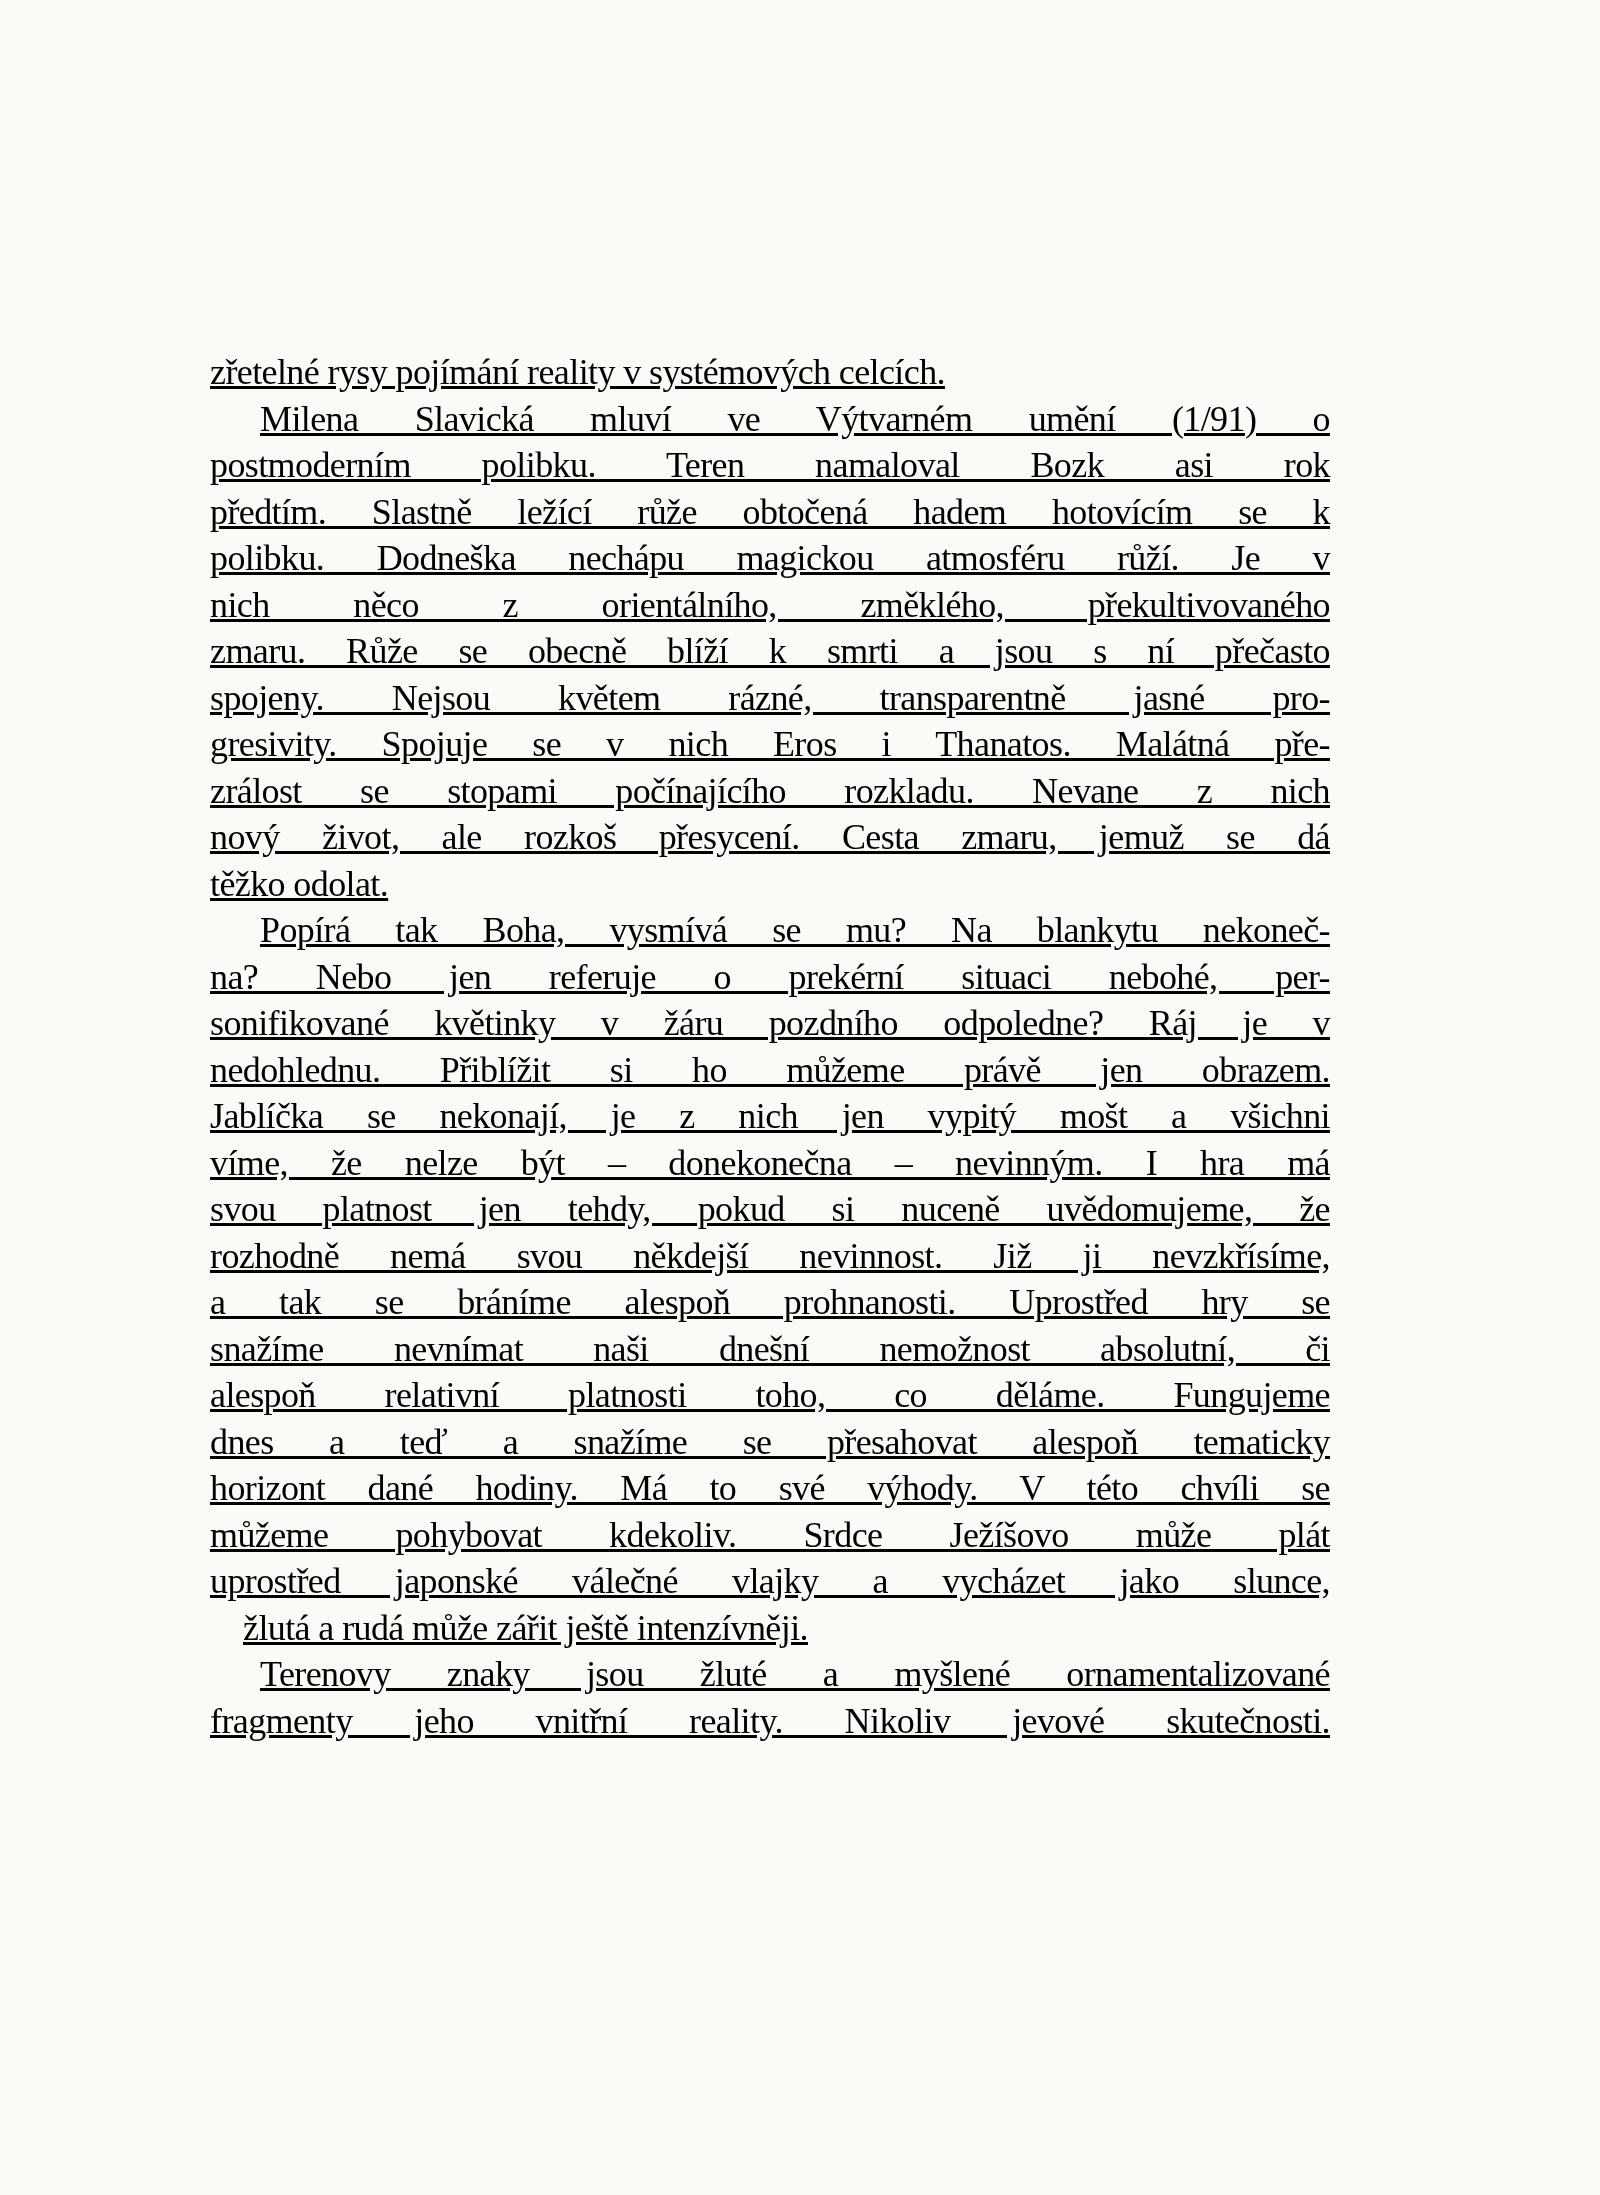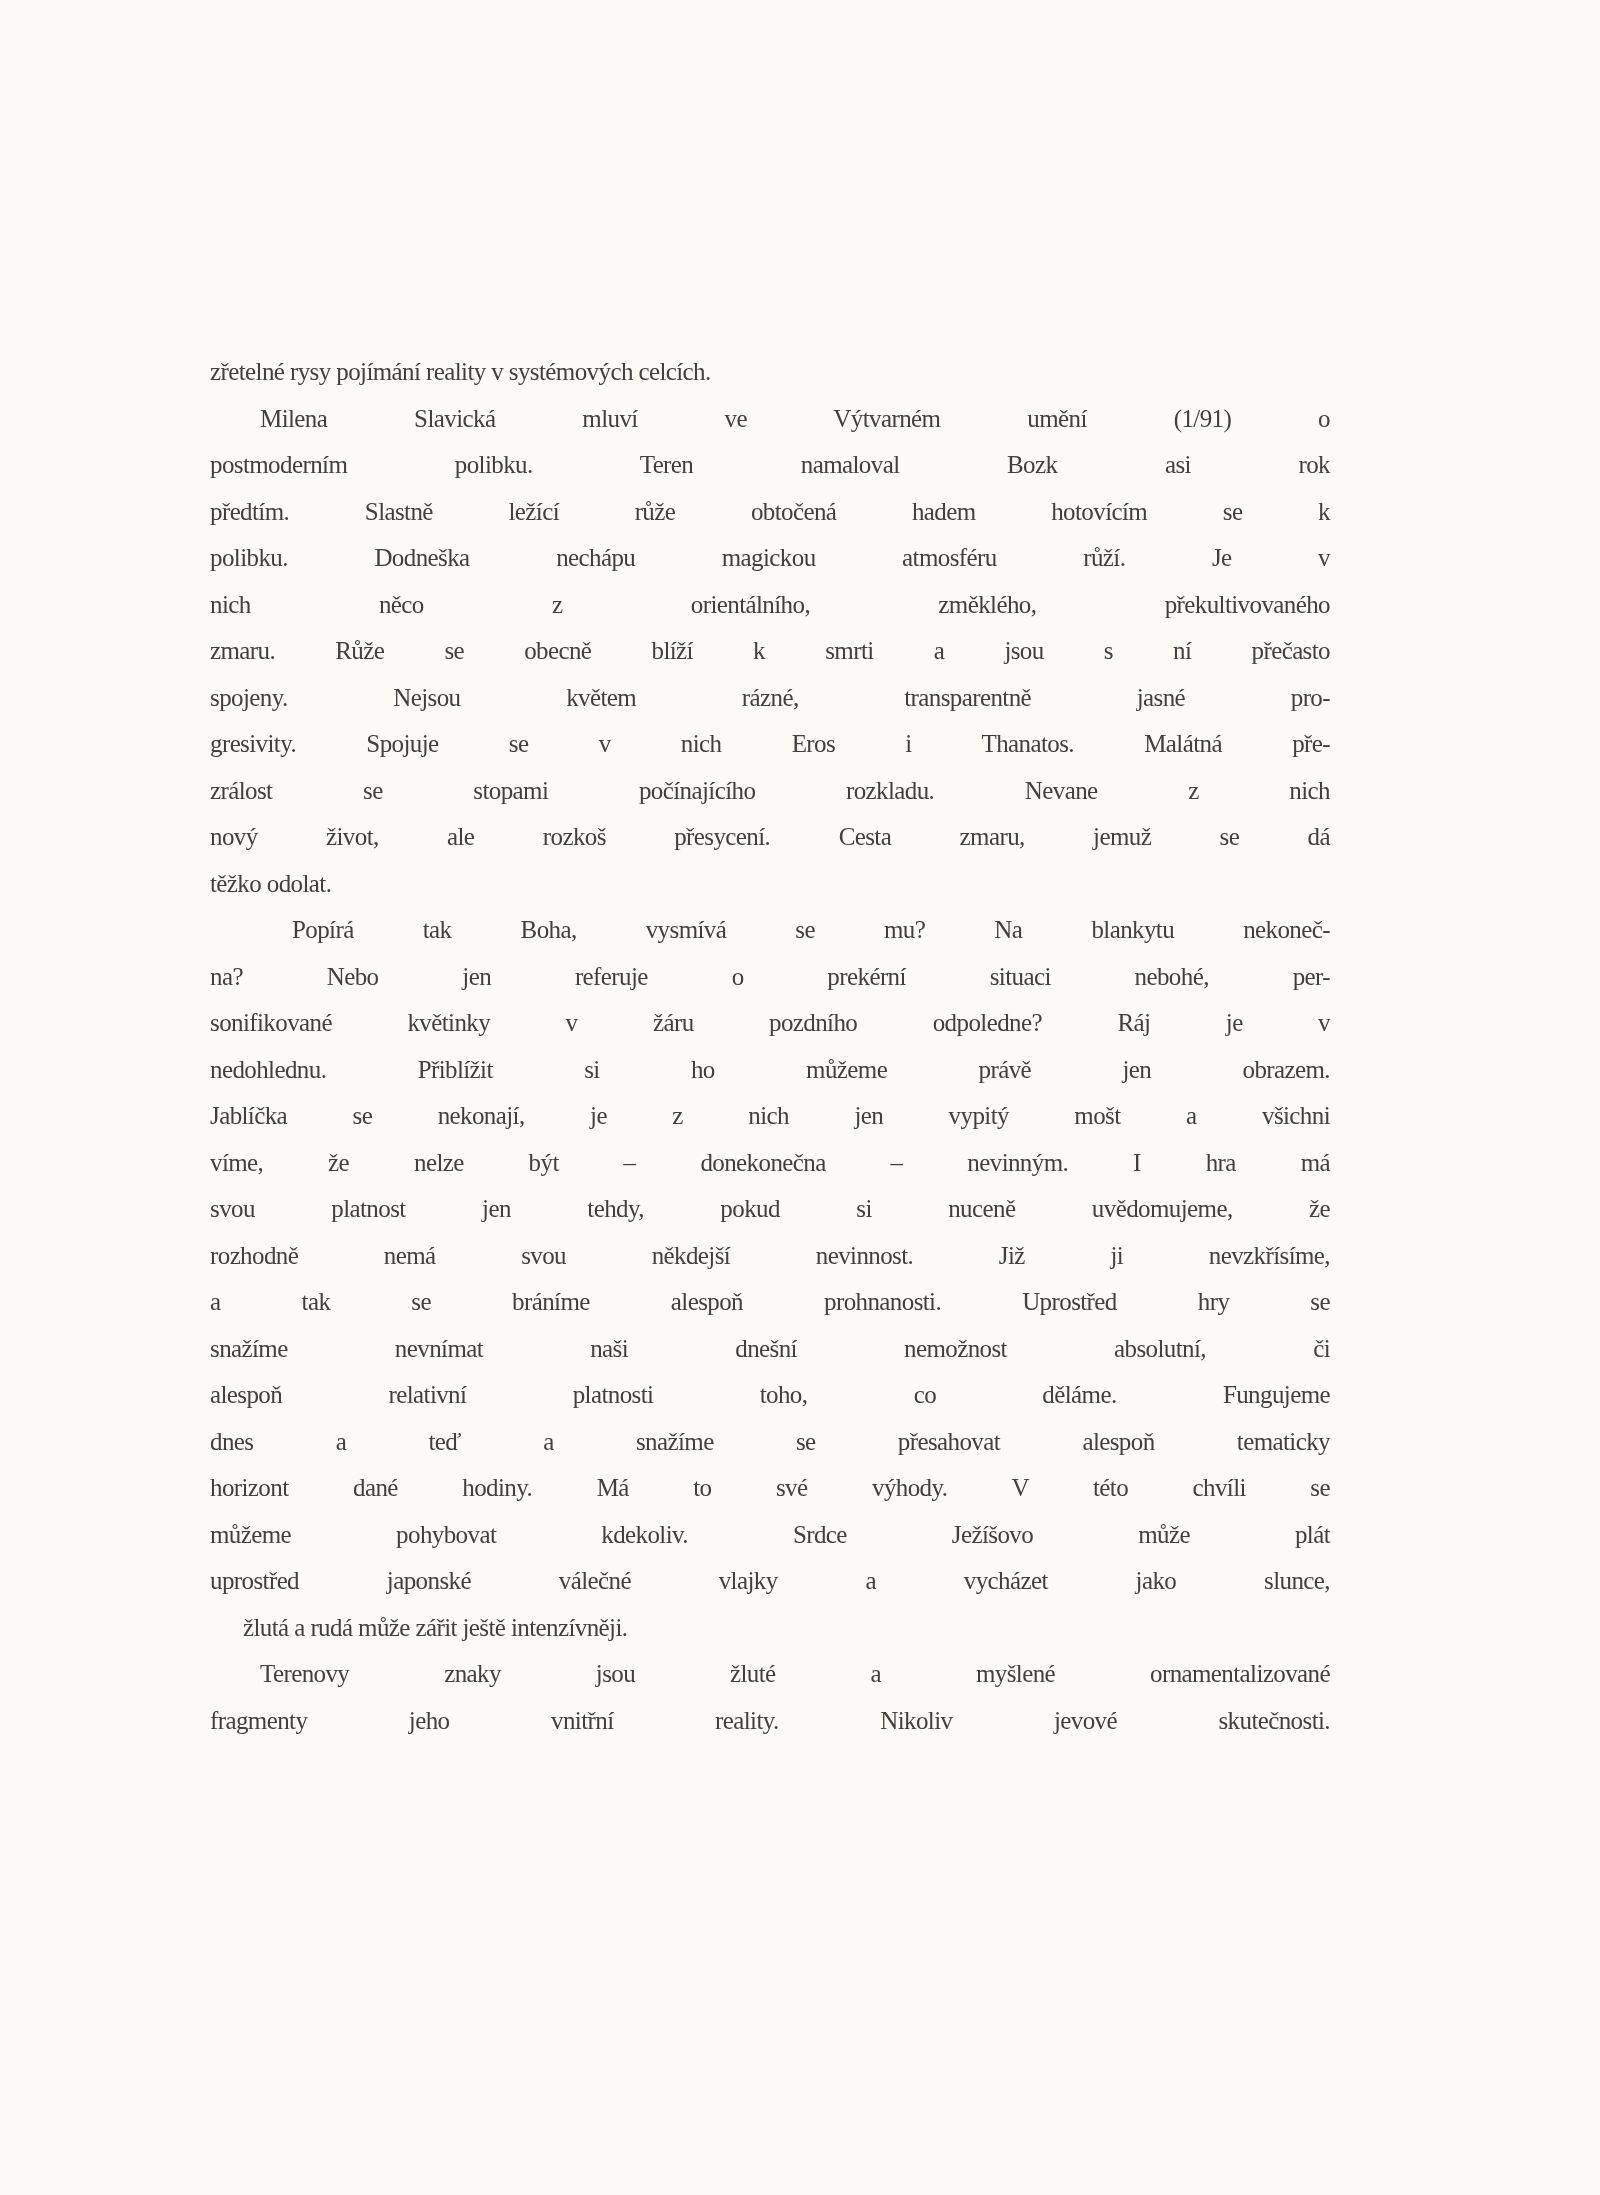"zřetelné rysy pojímání reality v" .text-block { color: #404040 -> #000000; font-size: 25px -> 36px; text-decoration: none -> underline }
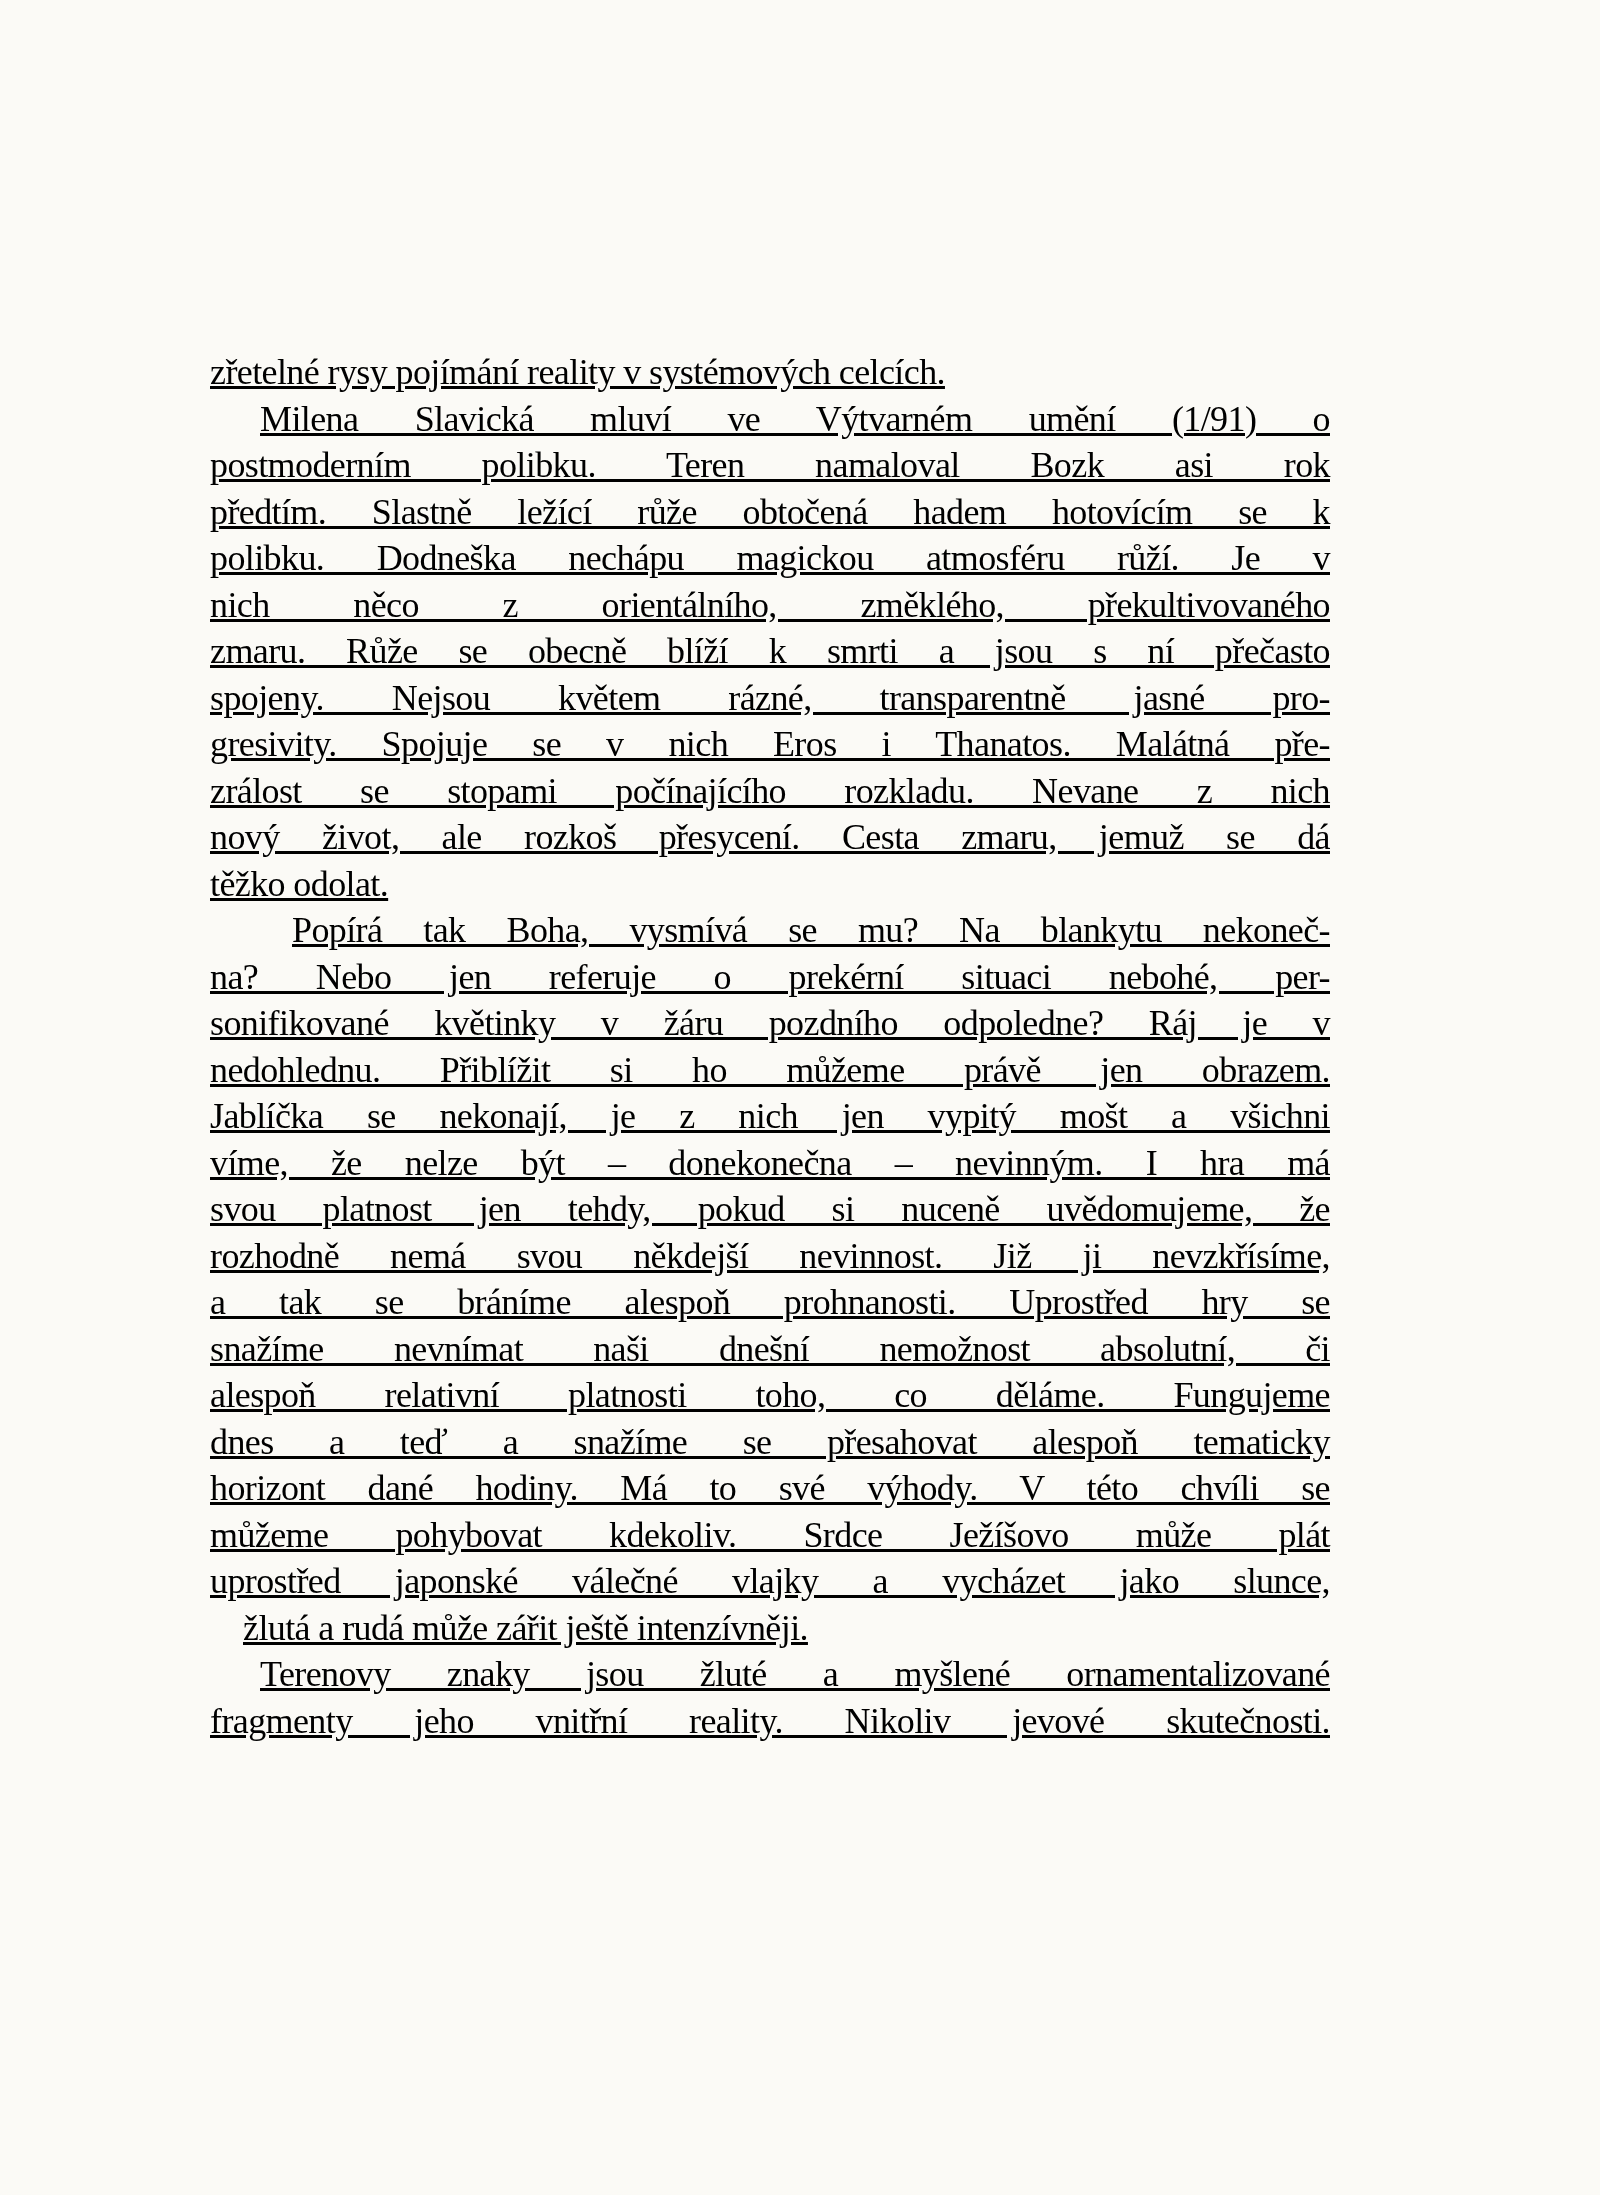"Popírá tak Boha, vysmívá se" span { margin-left: 32px -> none }
